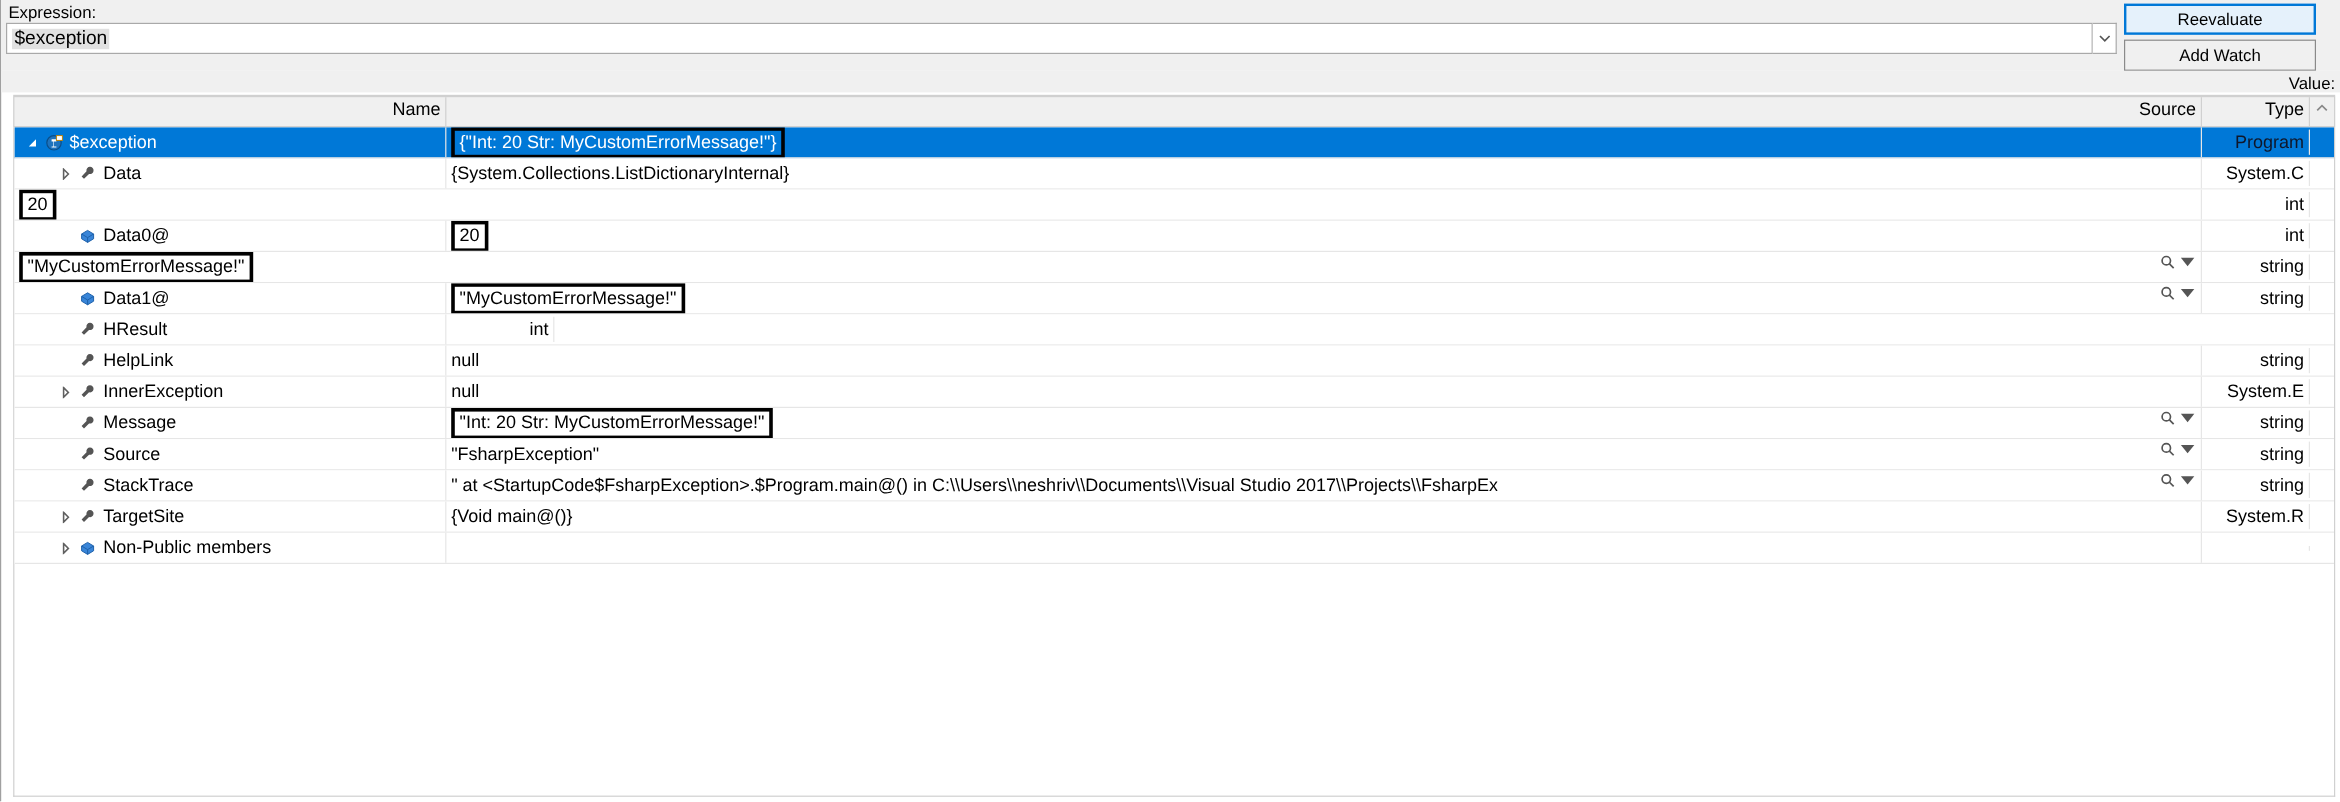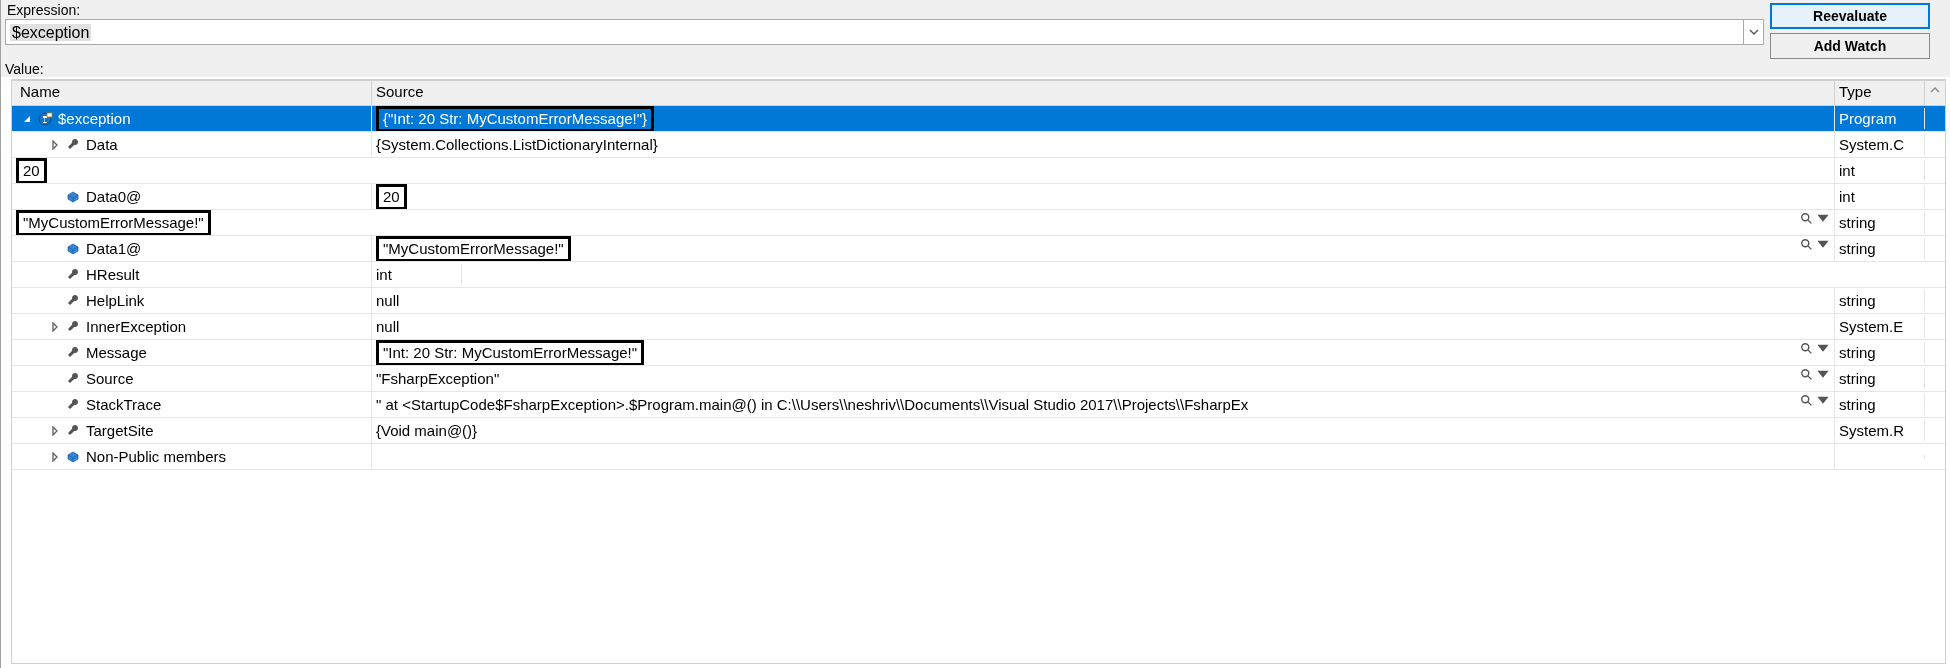"Reevaluate" .btn { font-weight: bold -> none }
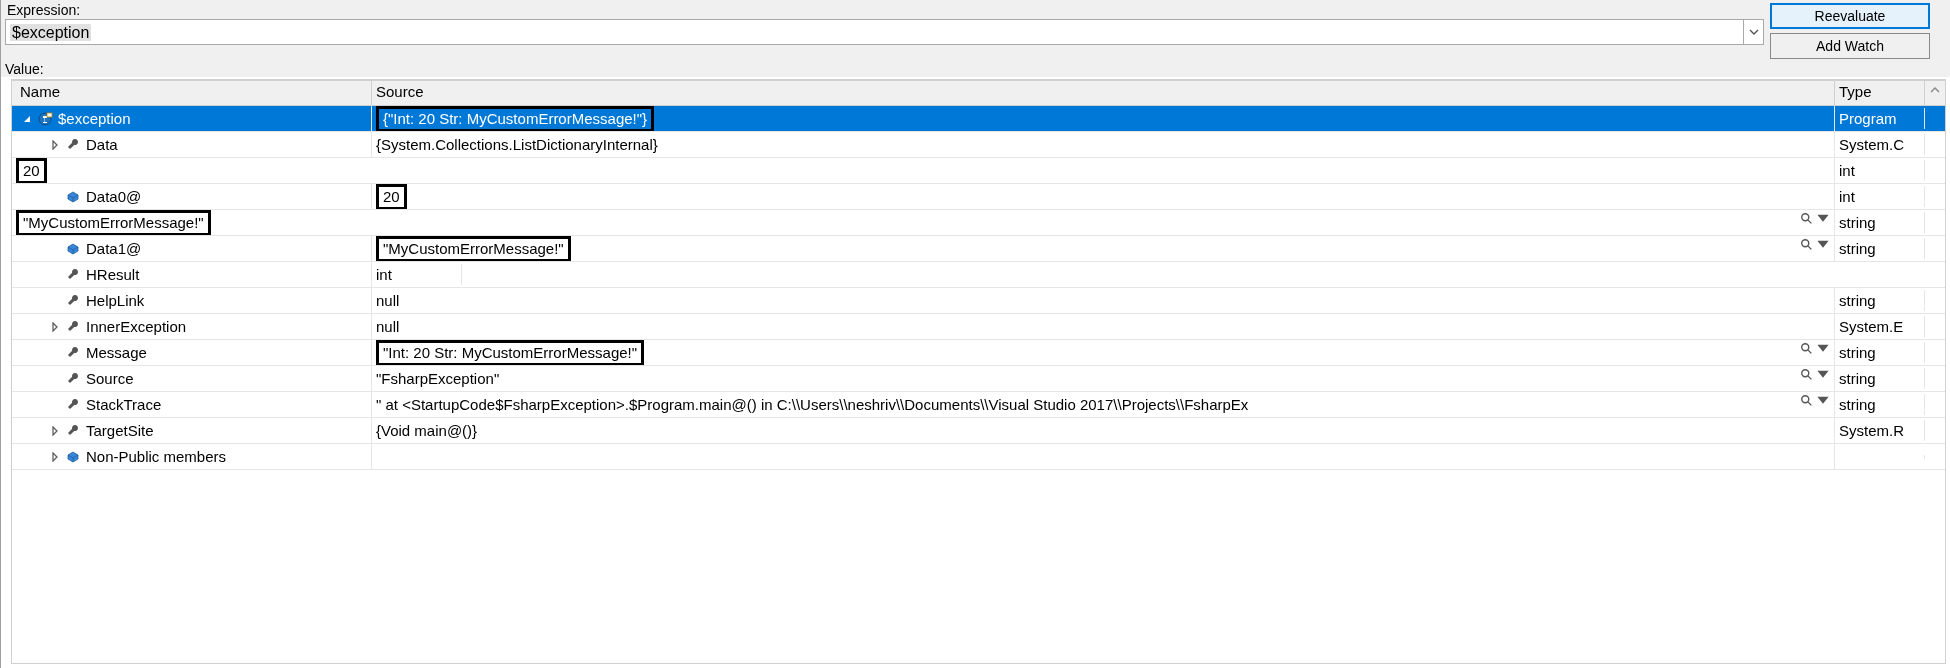"Value:" .value-label { text-align: none -> right }
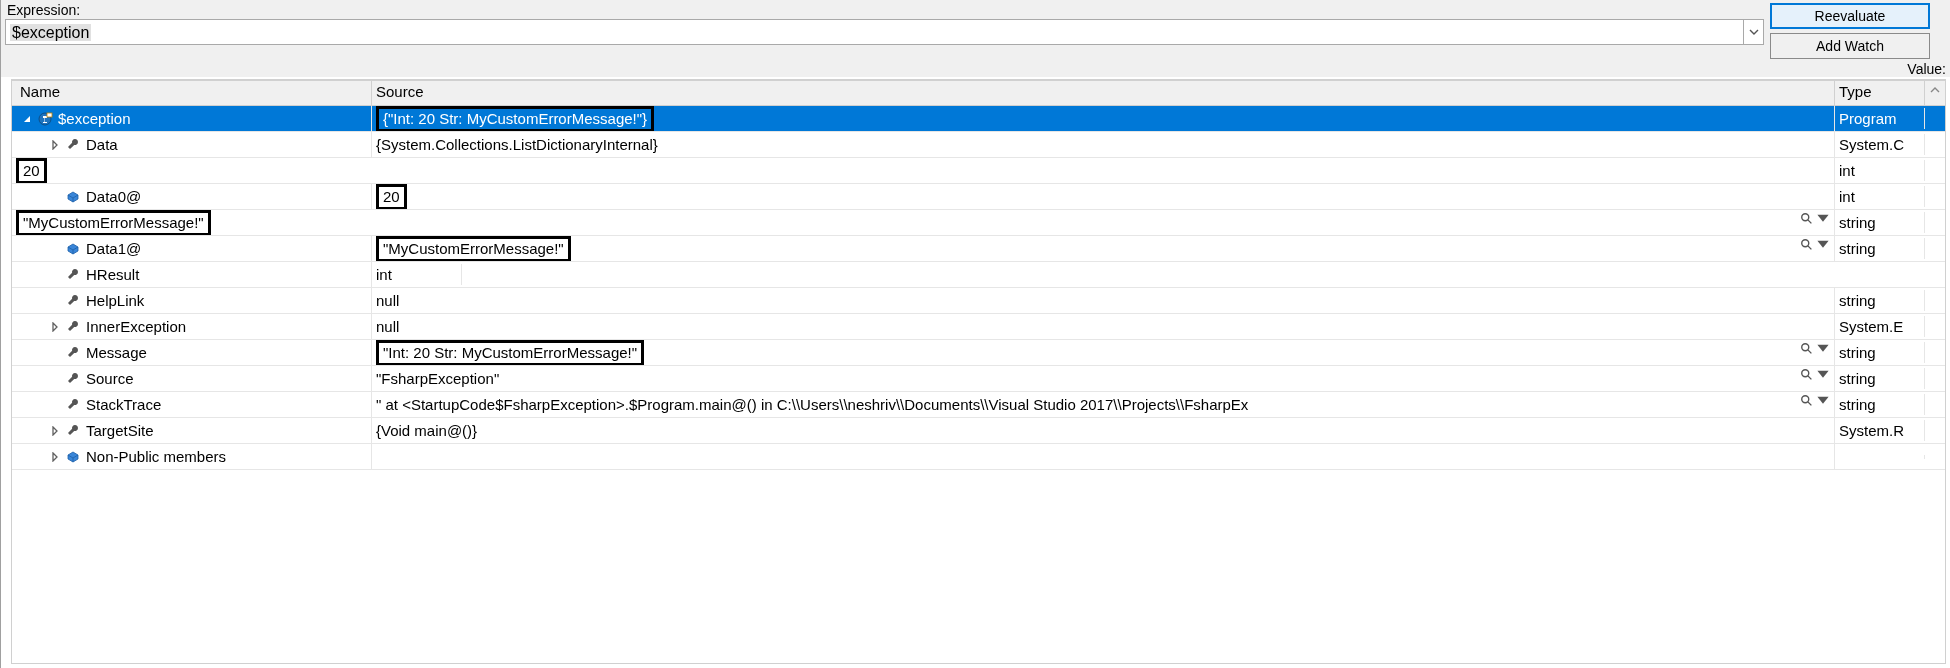"Name" .grid-wrap { text-align: none -> right }
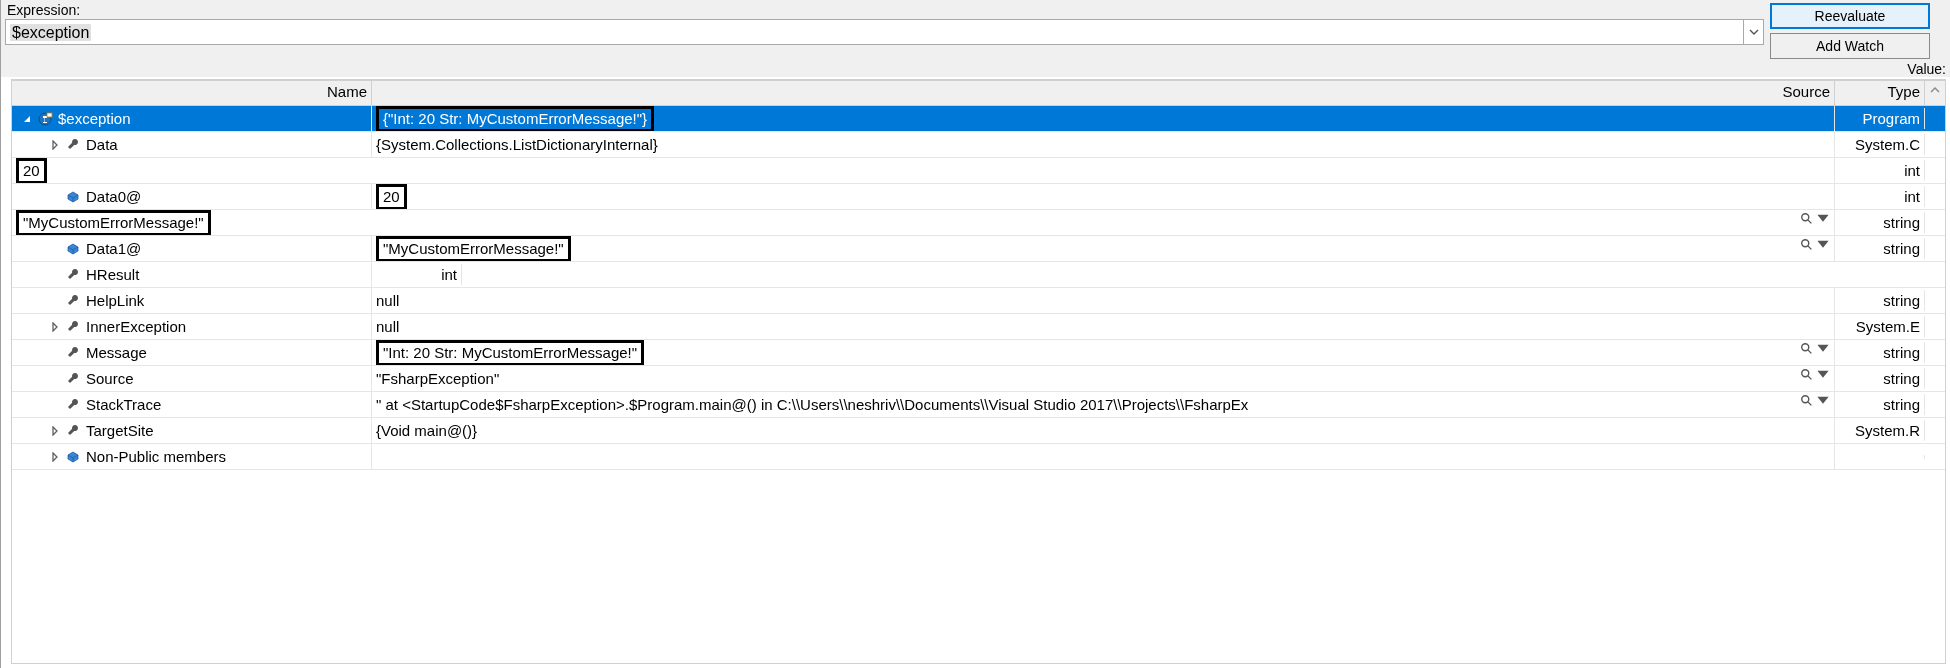"Program" .row.selected .col-type-cell { color: #ffffff -> #0f172a }
